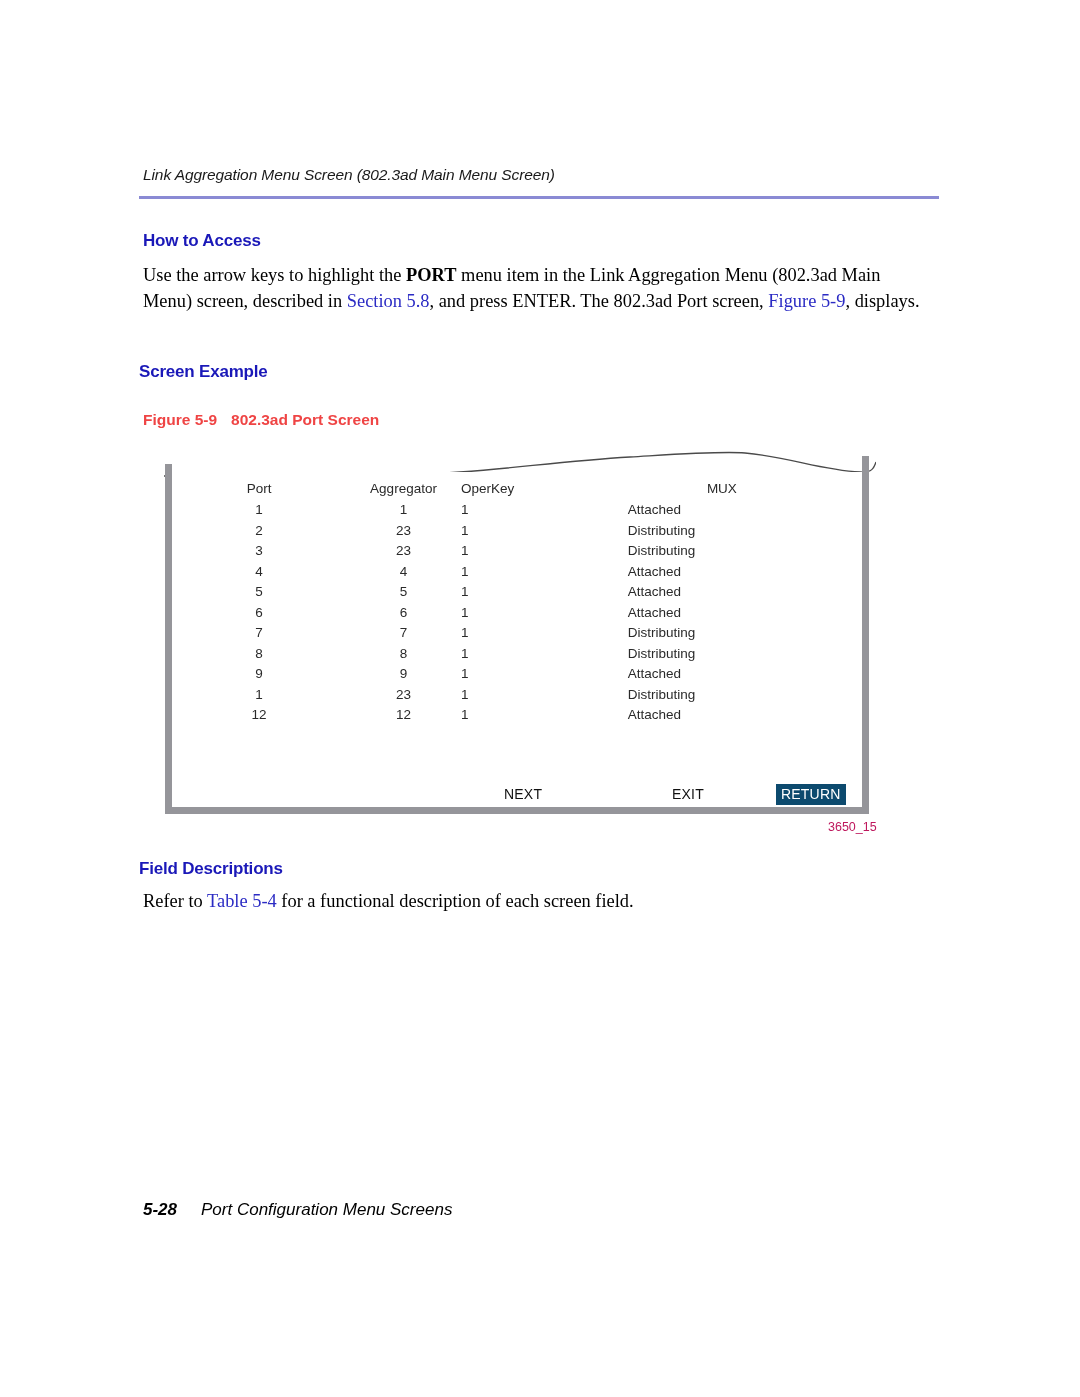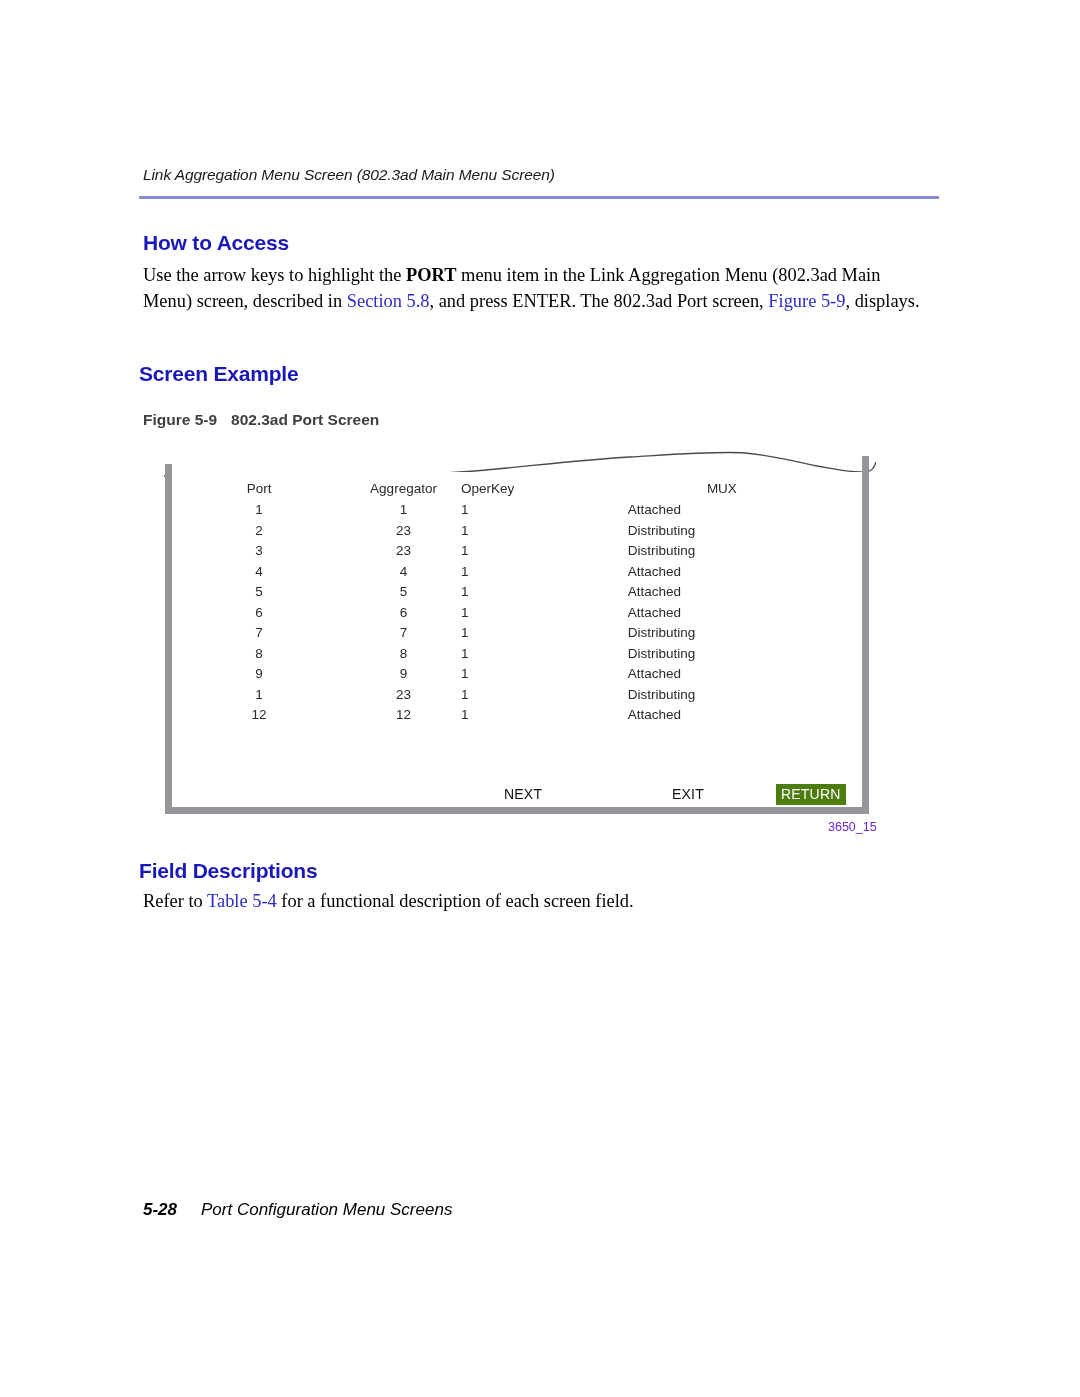"How to Access" .heading { font-size: 21px -> 17px }
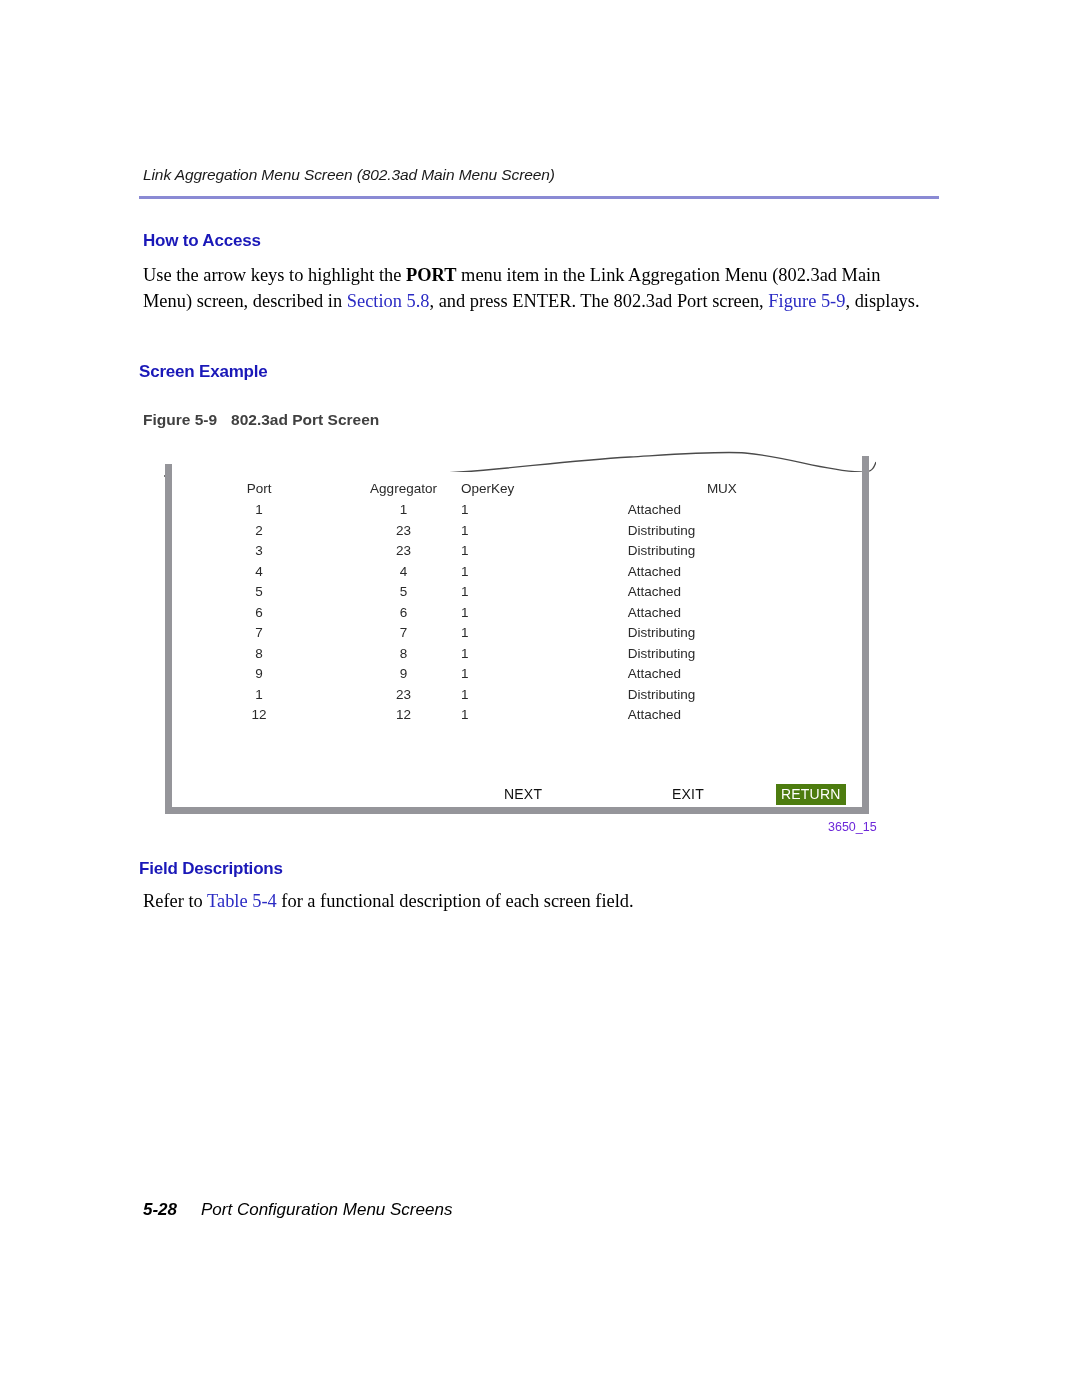"Figure 5-9 802.3ad Port Screen" .fig-caption { color: #404040 -> #ef4444 }
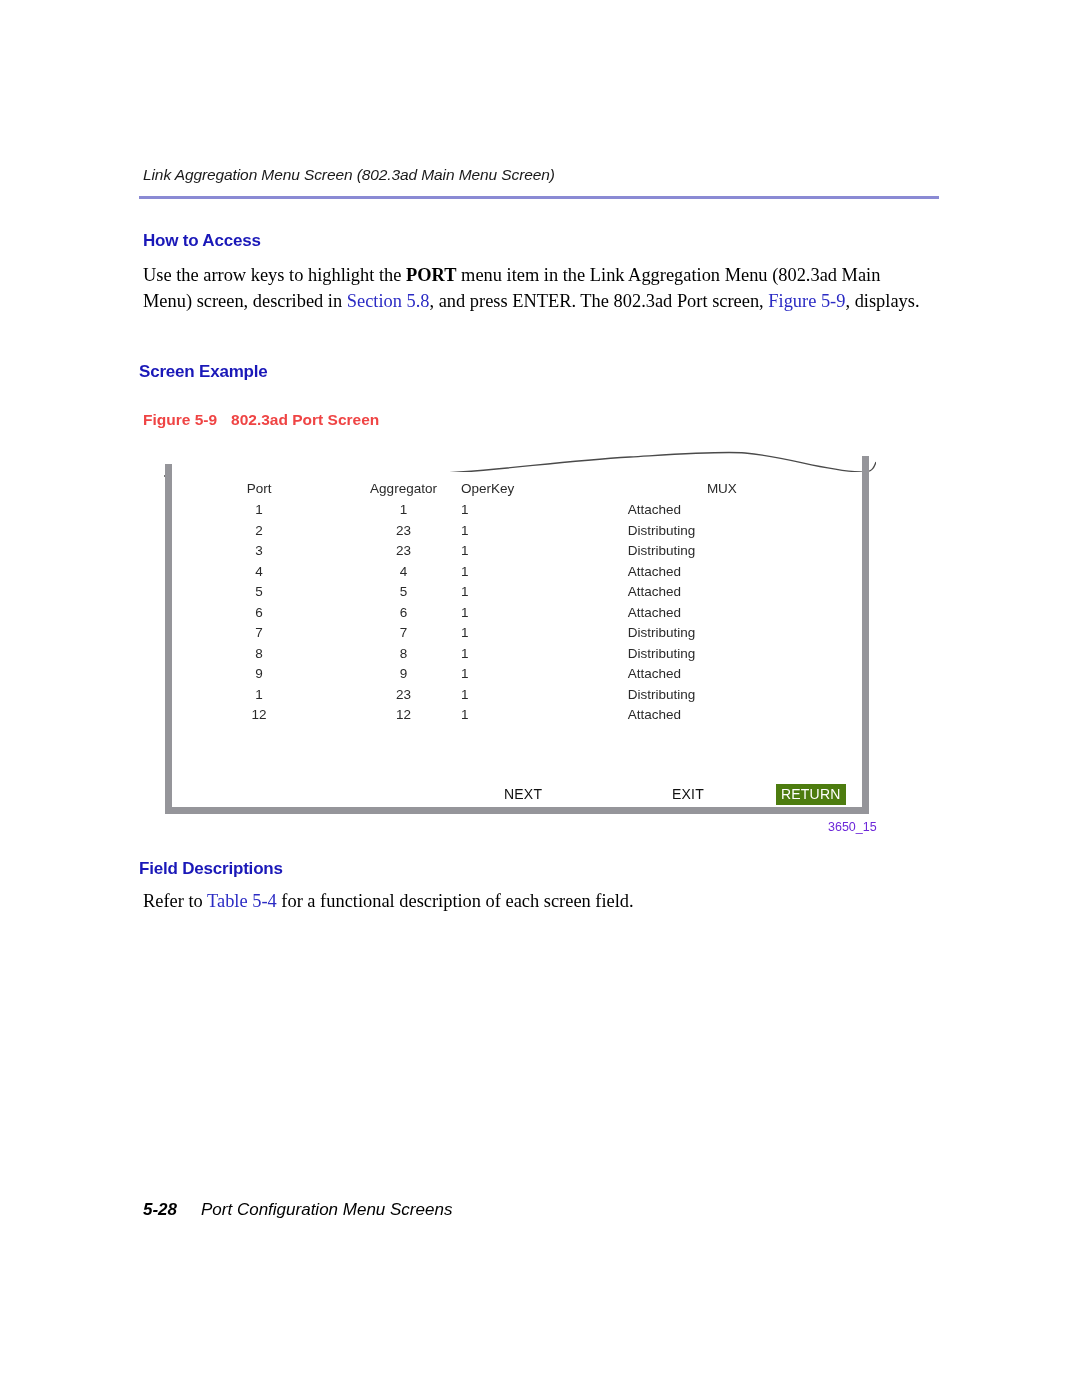"RETURN" #btn-return { background: #4d7c0f -> #0c4a6e }
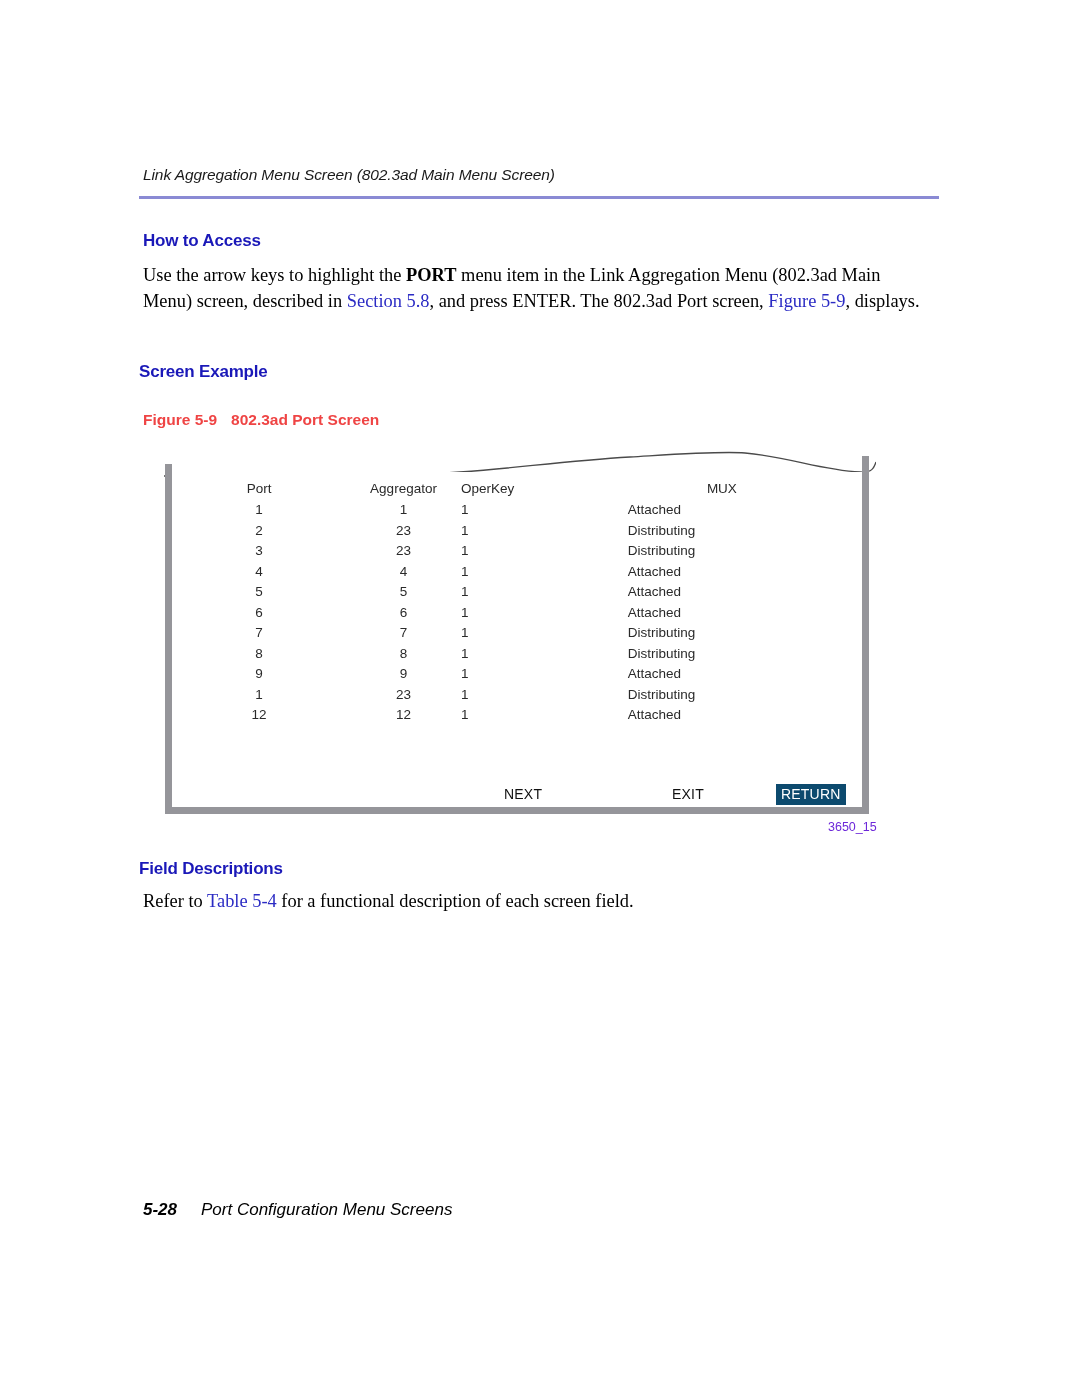"3650_15" .figure-id { color: #6d28d9 -> #be185d }
